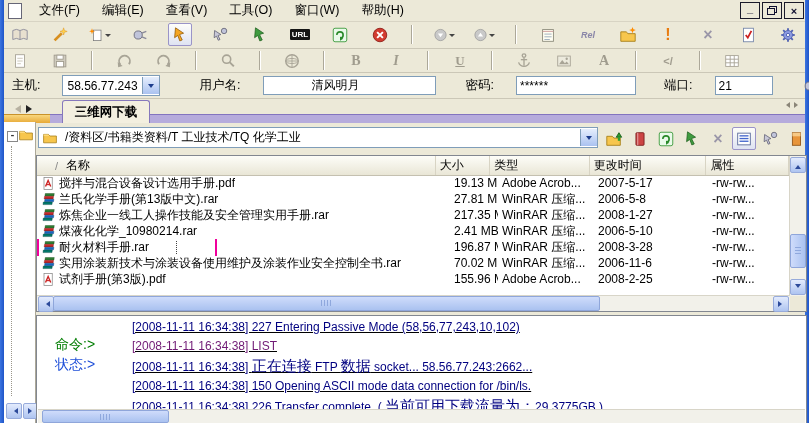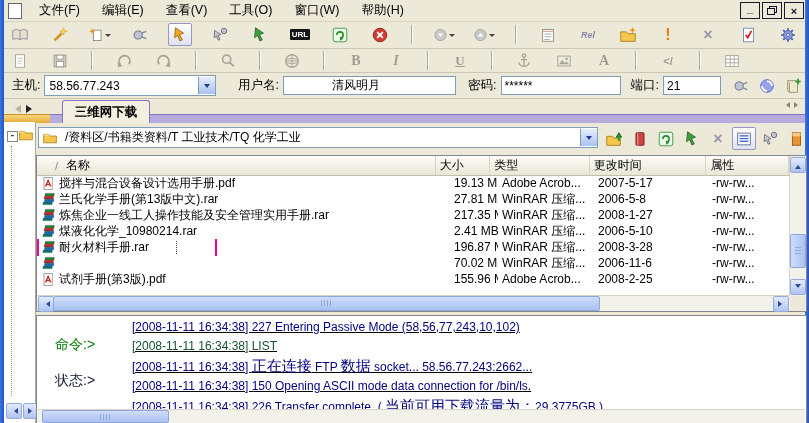"主机:" .connbar { gap: none -> 18px }
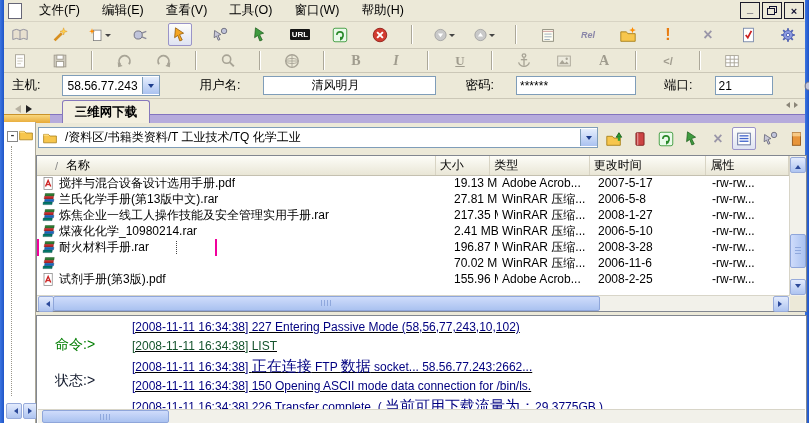"实用涂装新技术与涂装设备使用维护及涂装作业安全控制全书.rar" span.ntext { html: none -> <span>实用涂装新技术与涂装设备使用维护及涂装作业安全控制全书.rar</span> }
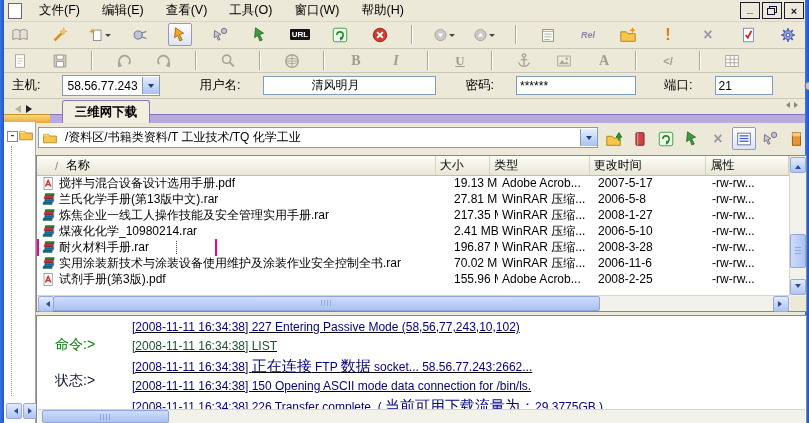"[2008-11-11 16:34:38] LIST" .seg.g { color: #14532d -> #701a75 }
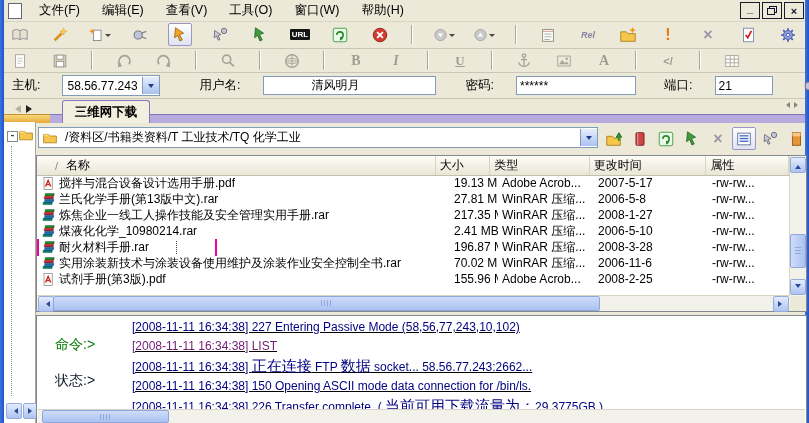"状态:>" .lbl-st { color: #0f172a -> #1d4ed8; top: 56px -> 40px }
